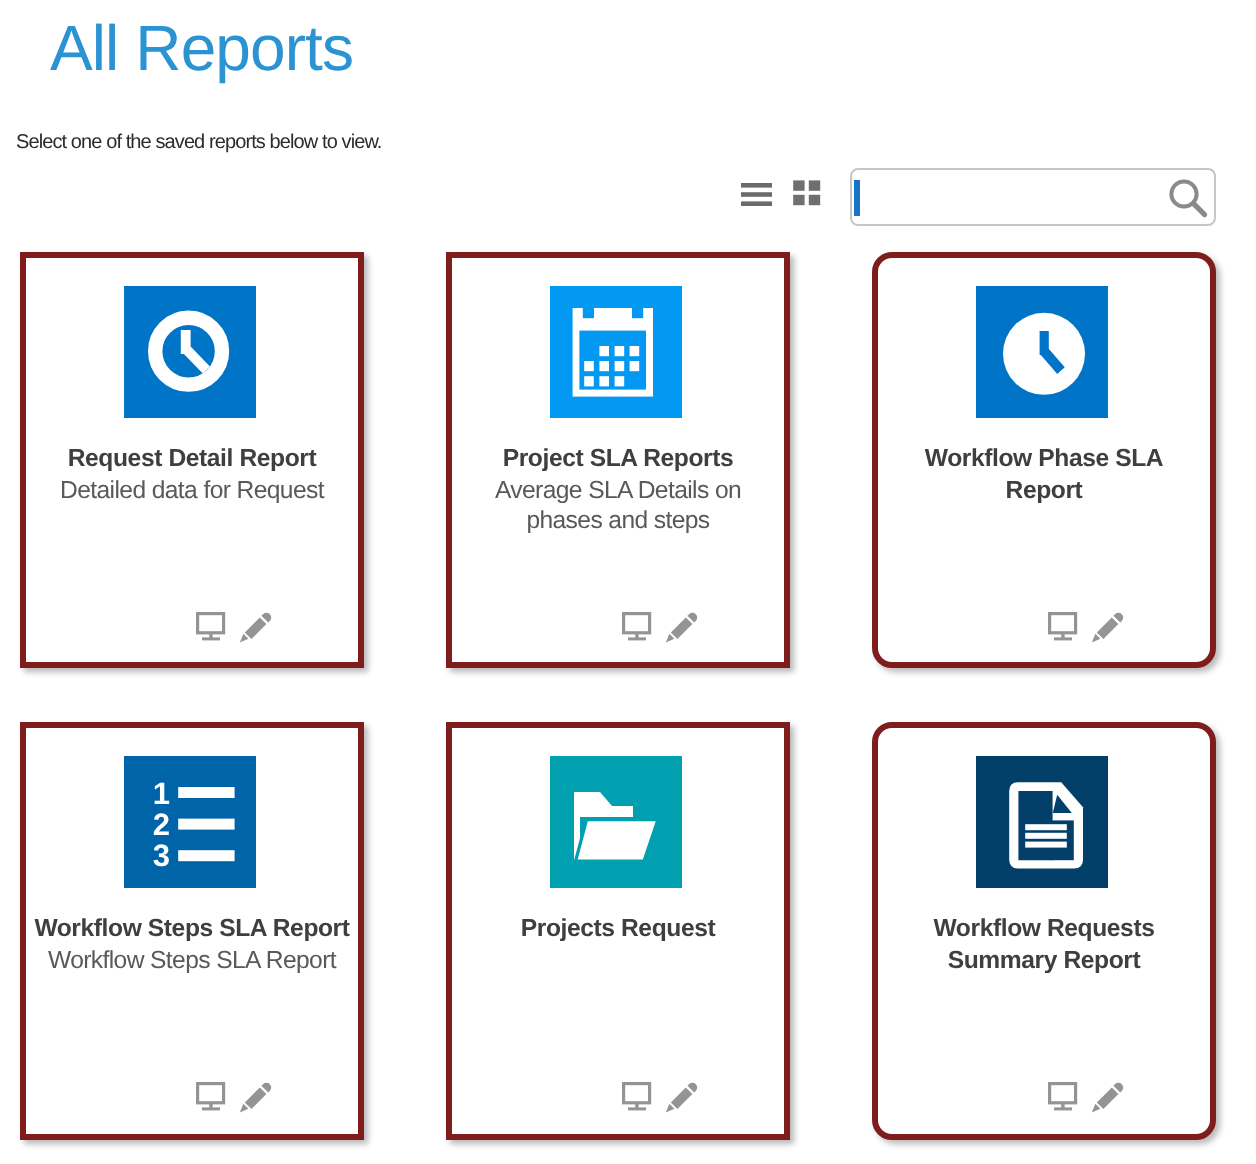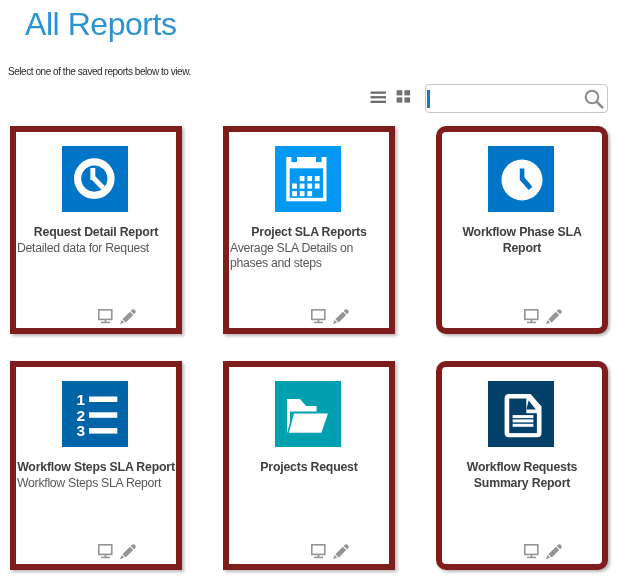"Request Detail Report" .card { border: 6px solid #7f1d1d -> 3px solid #7f1d1d }
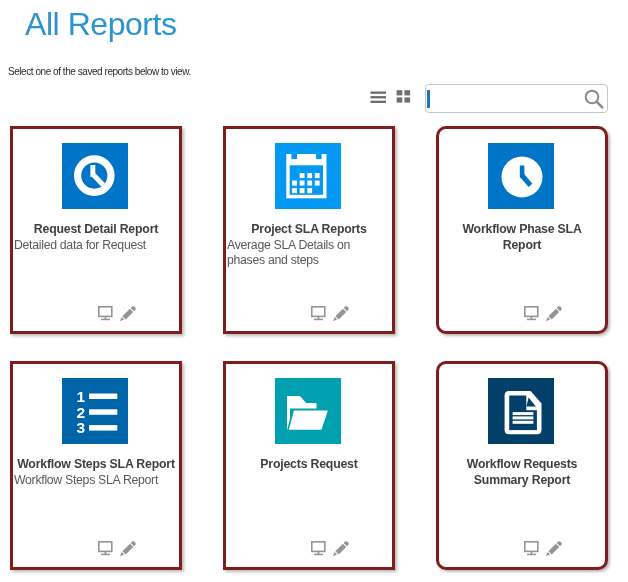"Detailed data for Request" .card p.sub { text-align: none -> center }
